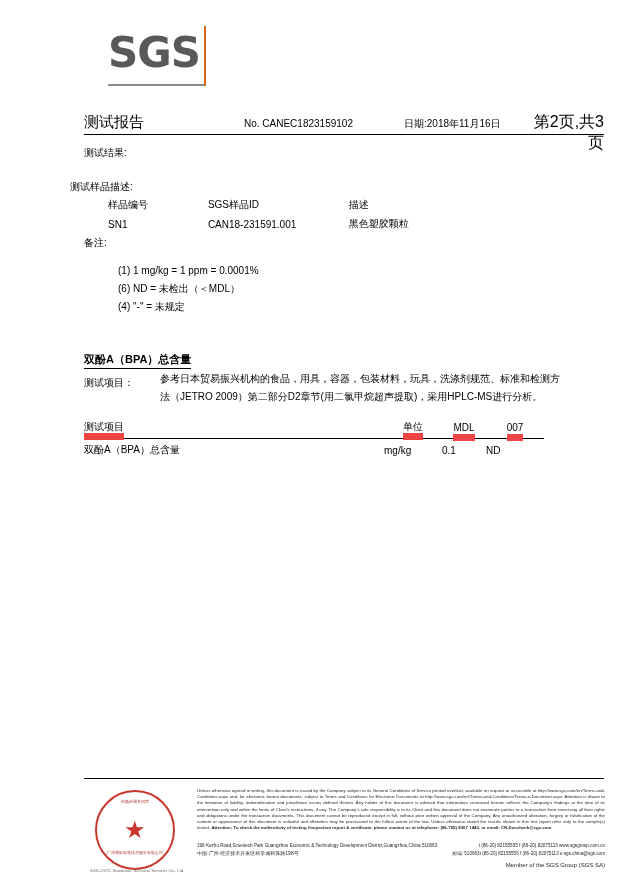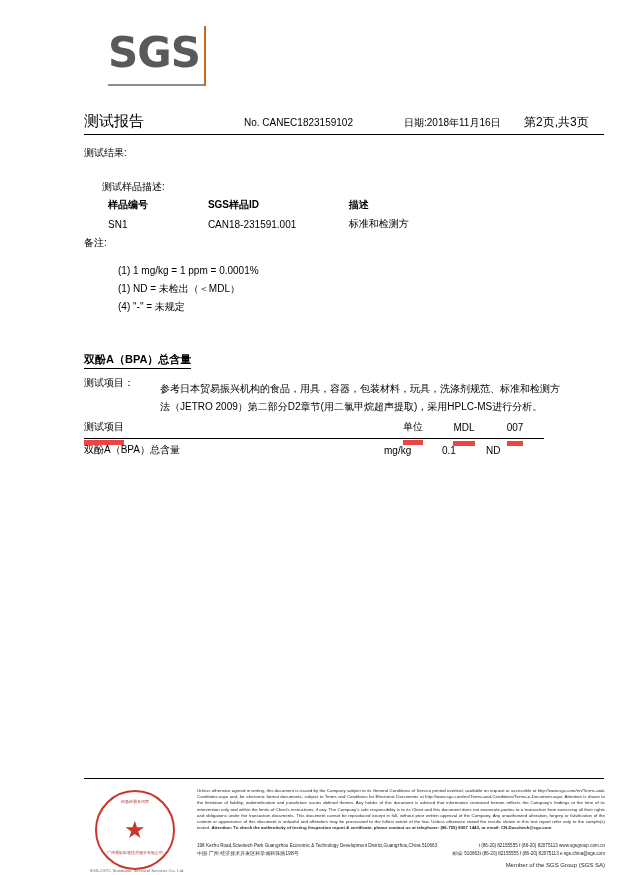"第2页,共3页" .doc-page { font-size: 12px -> 16px; text-align: left -> right }
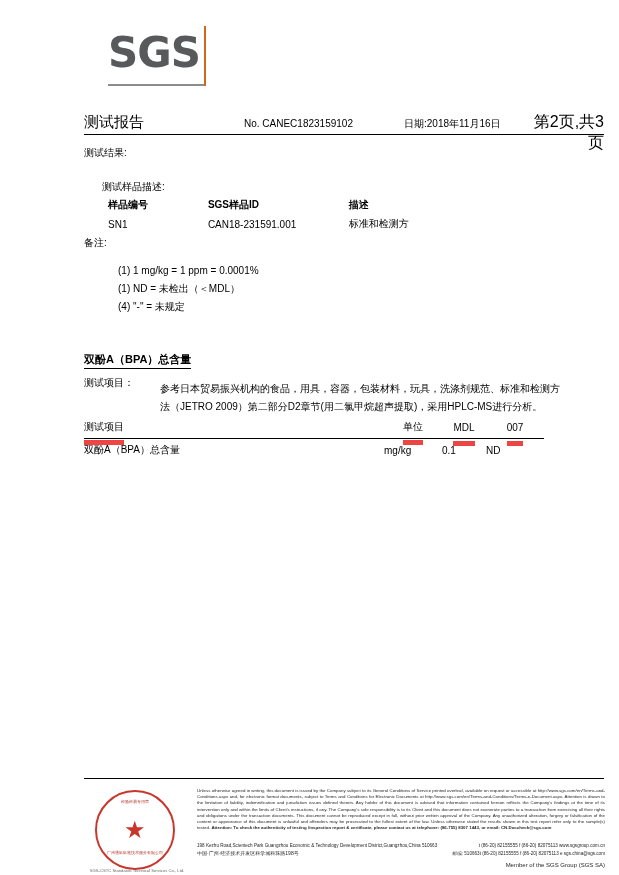"测试样品描述:" .sampledesc-label { left: 70px -> 38px }
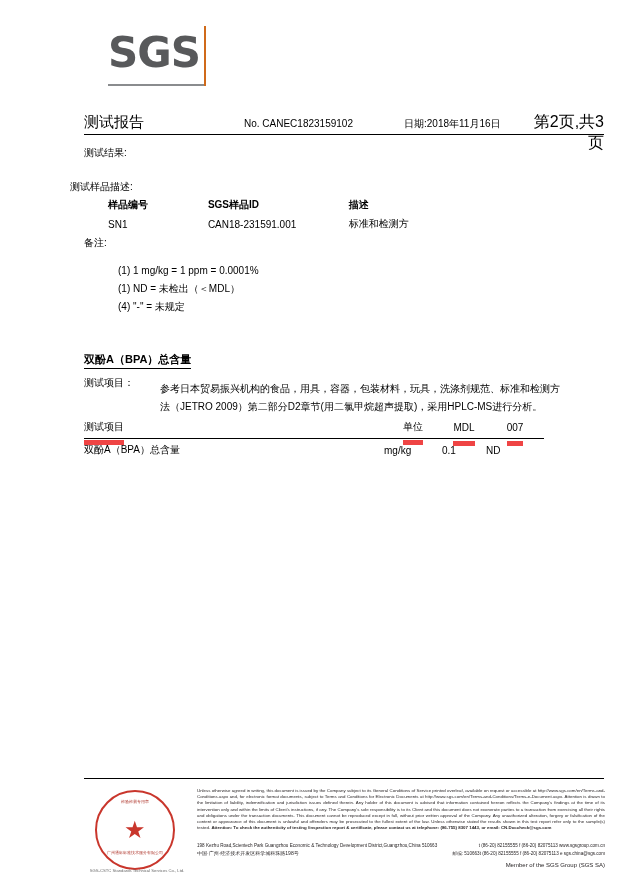"样品编号" .sample-table th { font-weight: bold -> normal }
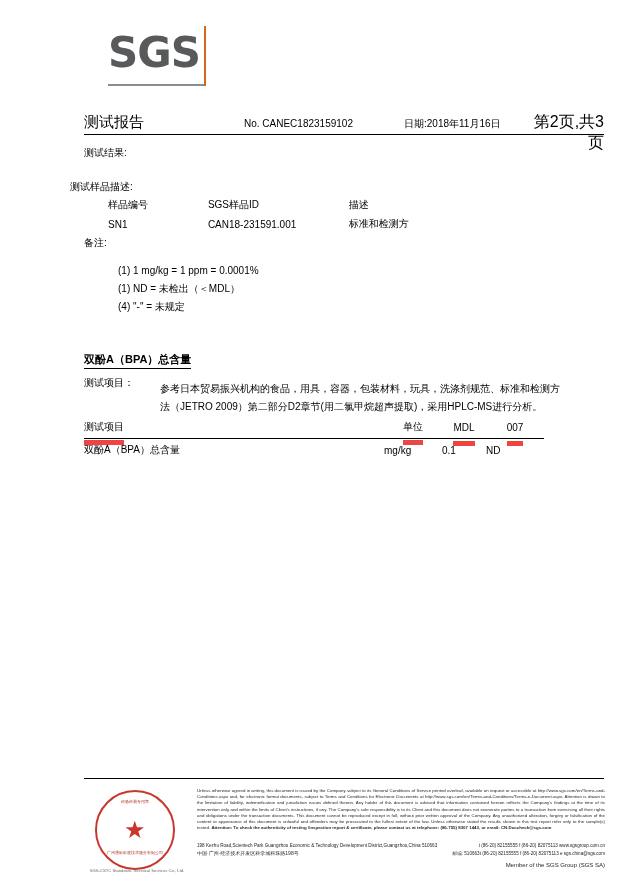"标准和检测方" td.col-desc { text: 标准和检测方 -> 黑色塑胶颗粒 }
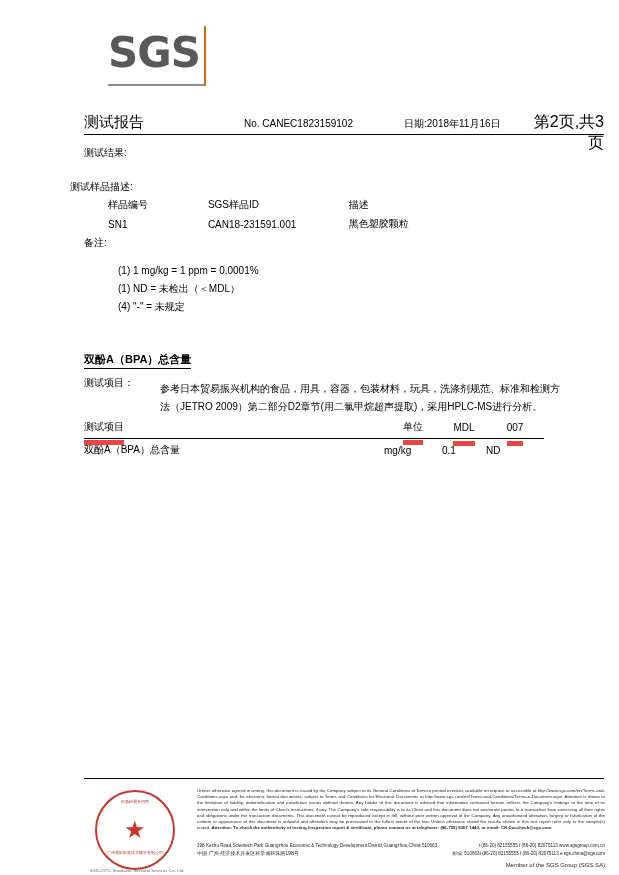"(1) ND = 未检出（＜MDL）" div { text: 1 -> 6 }
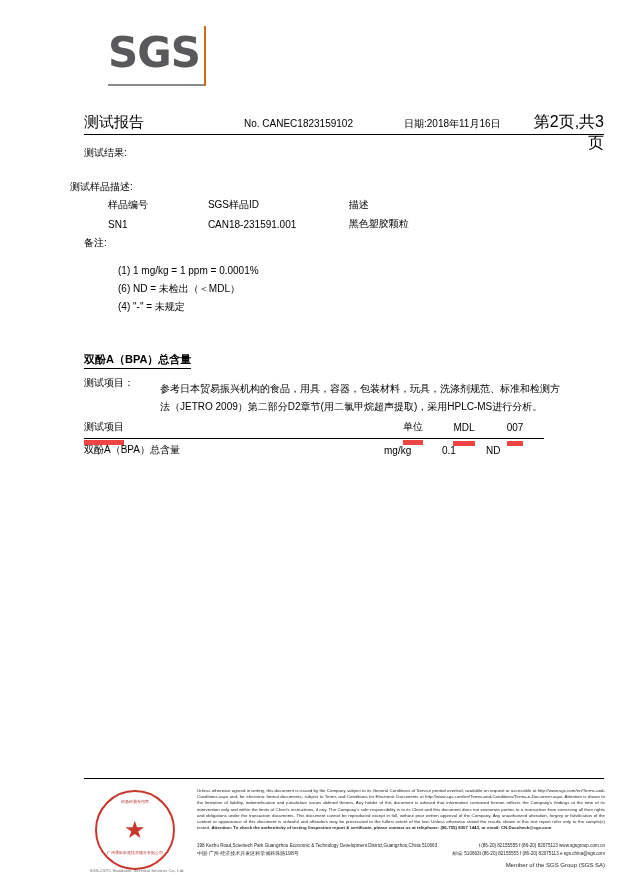"参考日本贸易振兴机构的食品，用具，容器，包装材料，玩具，洗涤剂规范、标准和检测方" .method-text { top: 380px -> 370px }
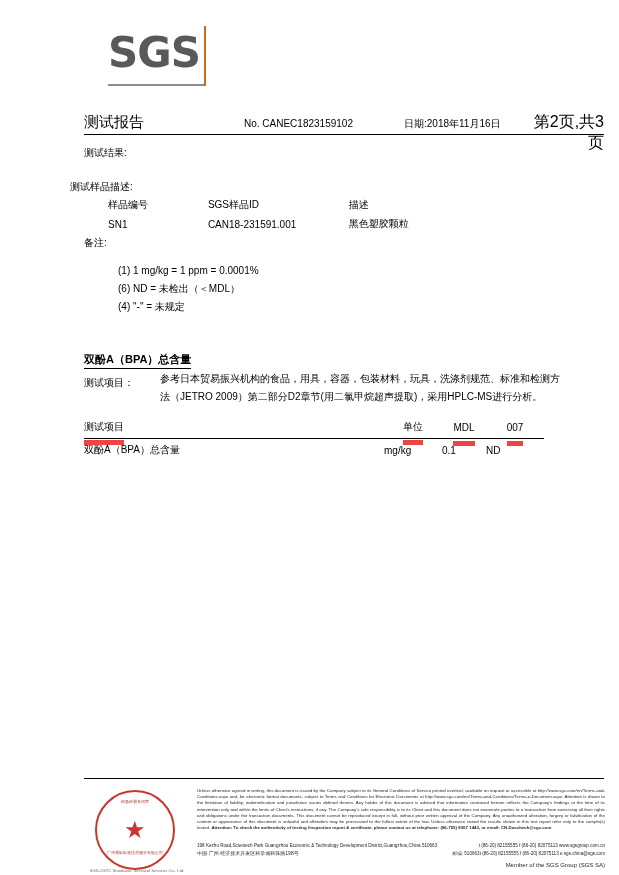"测试项目" .u-line { border-bottom: 5px solid #ef4444 -> 7px solid #ef4444; padding-bottom: 8px -> 1px }
